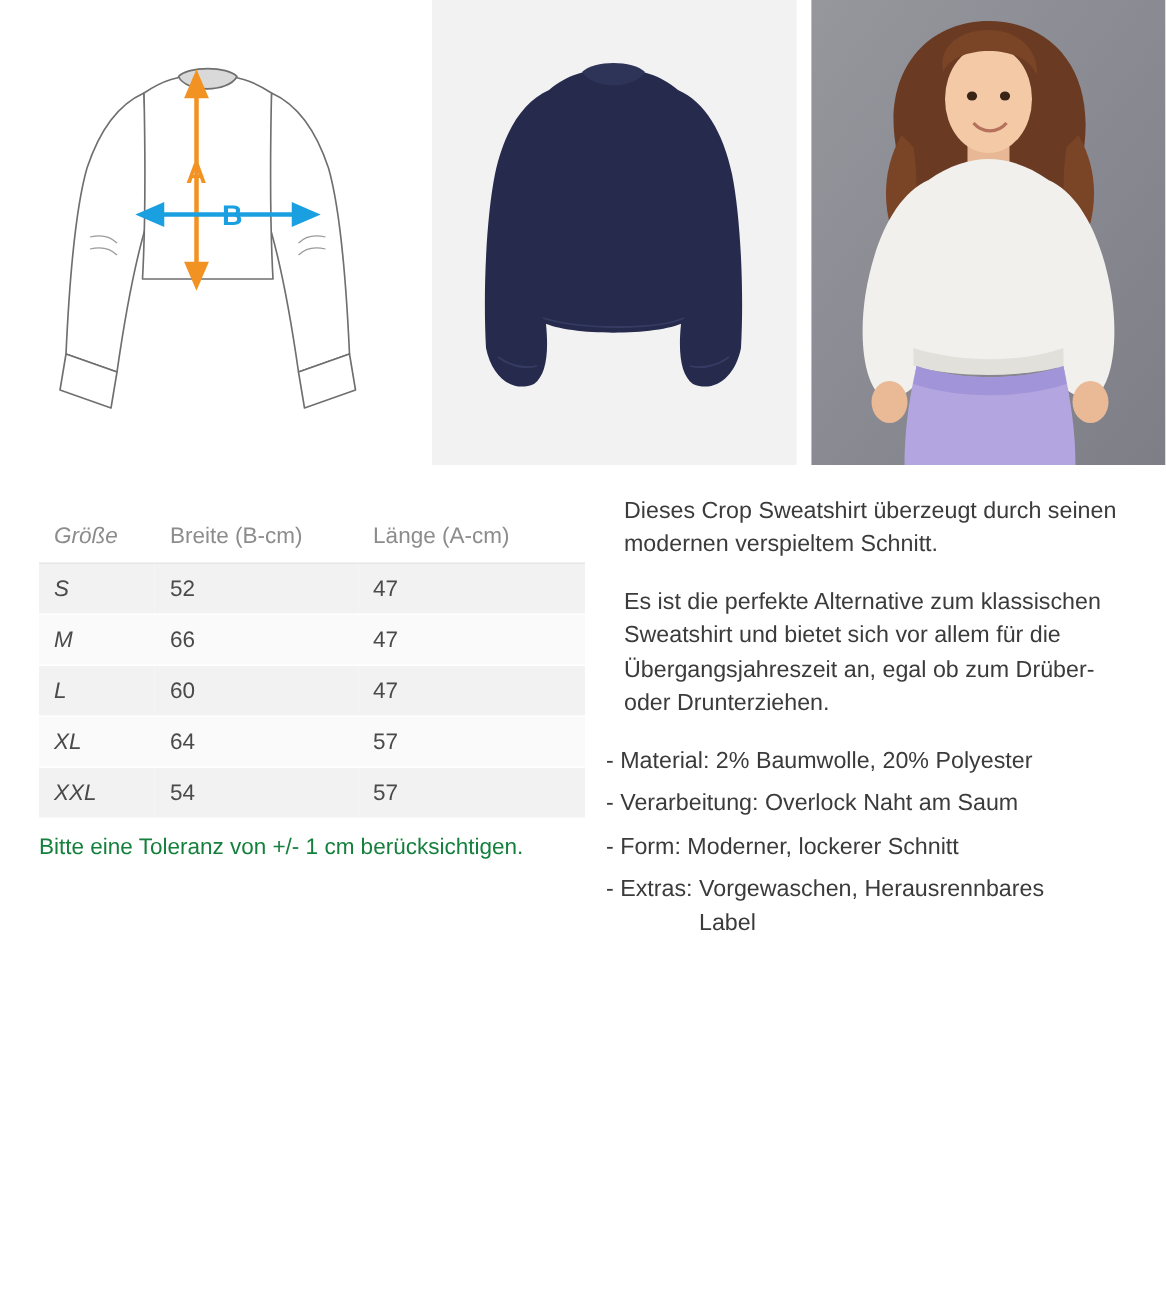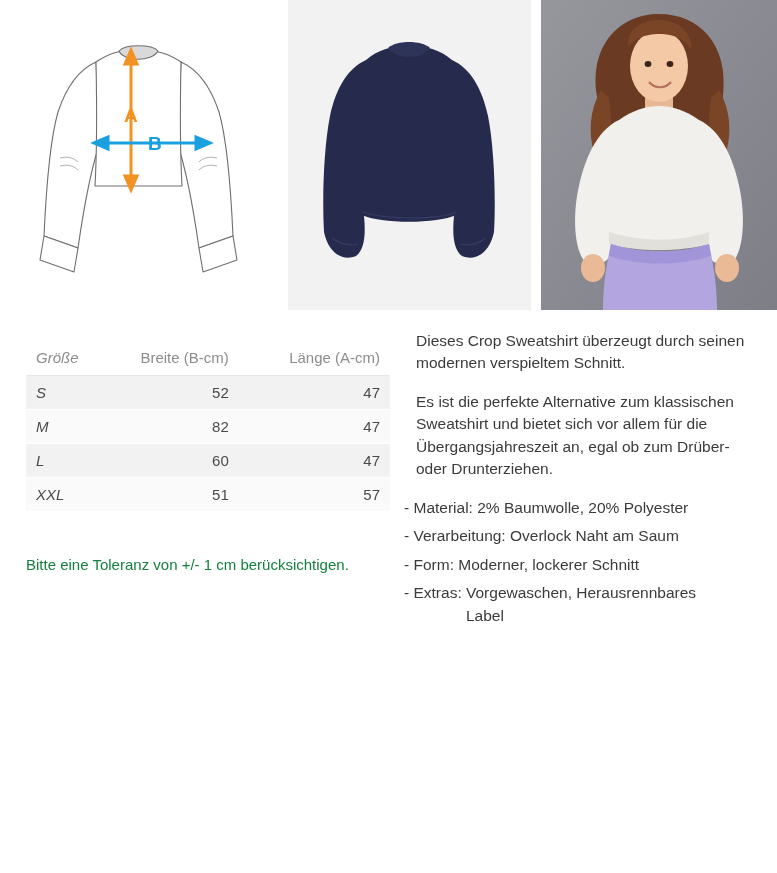"Breite (B-cm)" .size-table th.num, .size-table td.num { text-align: right -> left }
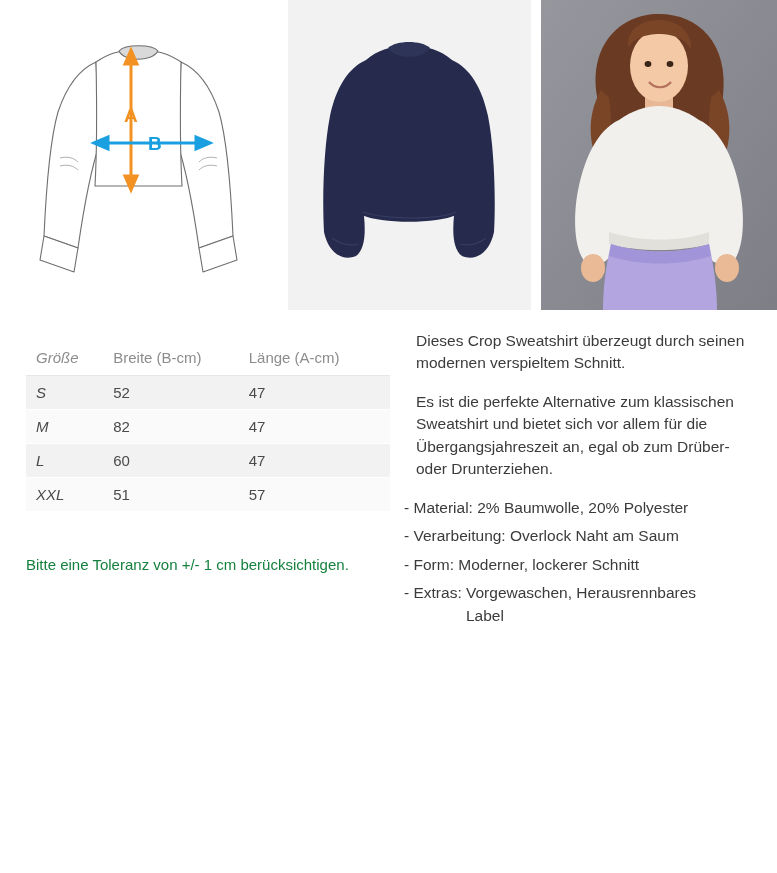"82" td.c-width { text: 82 -> 66 }
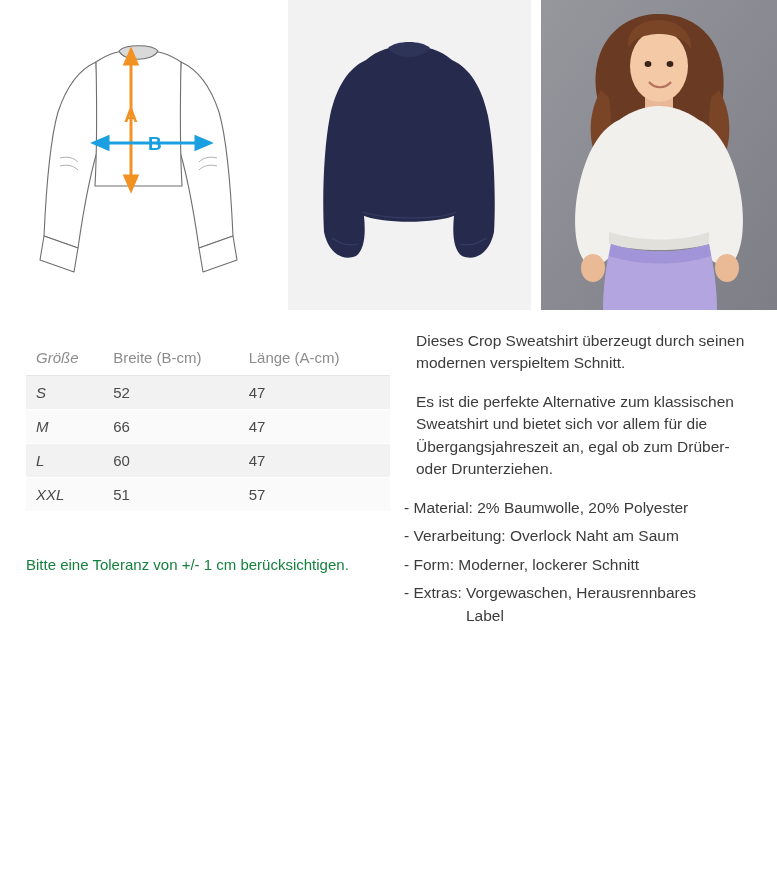"XL" tr { html: none -> <tr> <td>XL</td> <td>64</td> <td>57</td> </tr> }
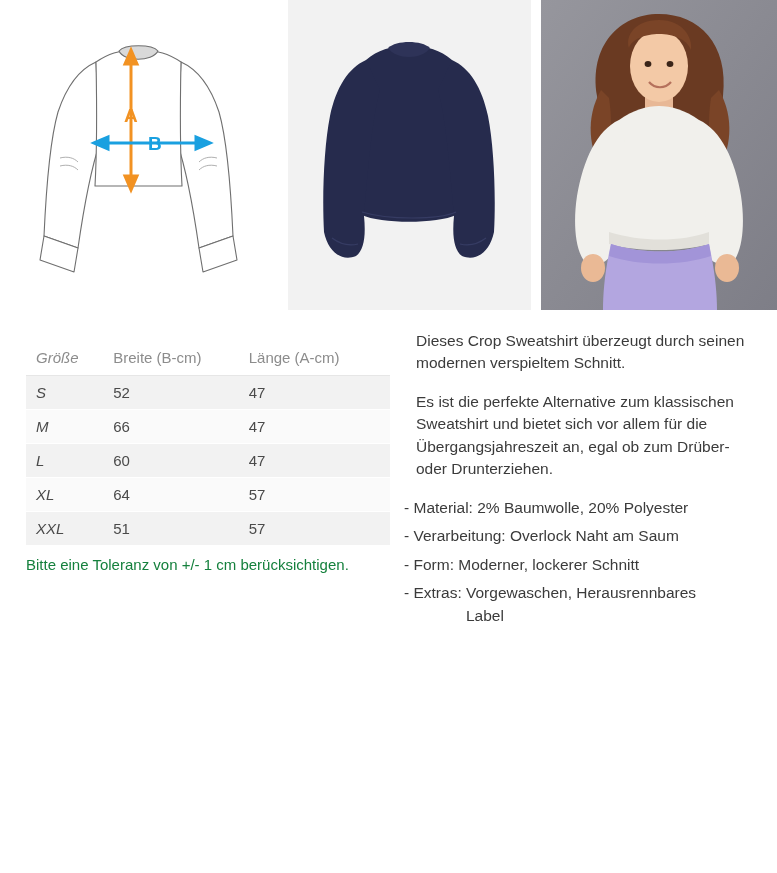"51" td.c-width { text: 51 -> 54 }
